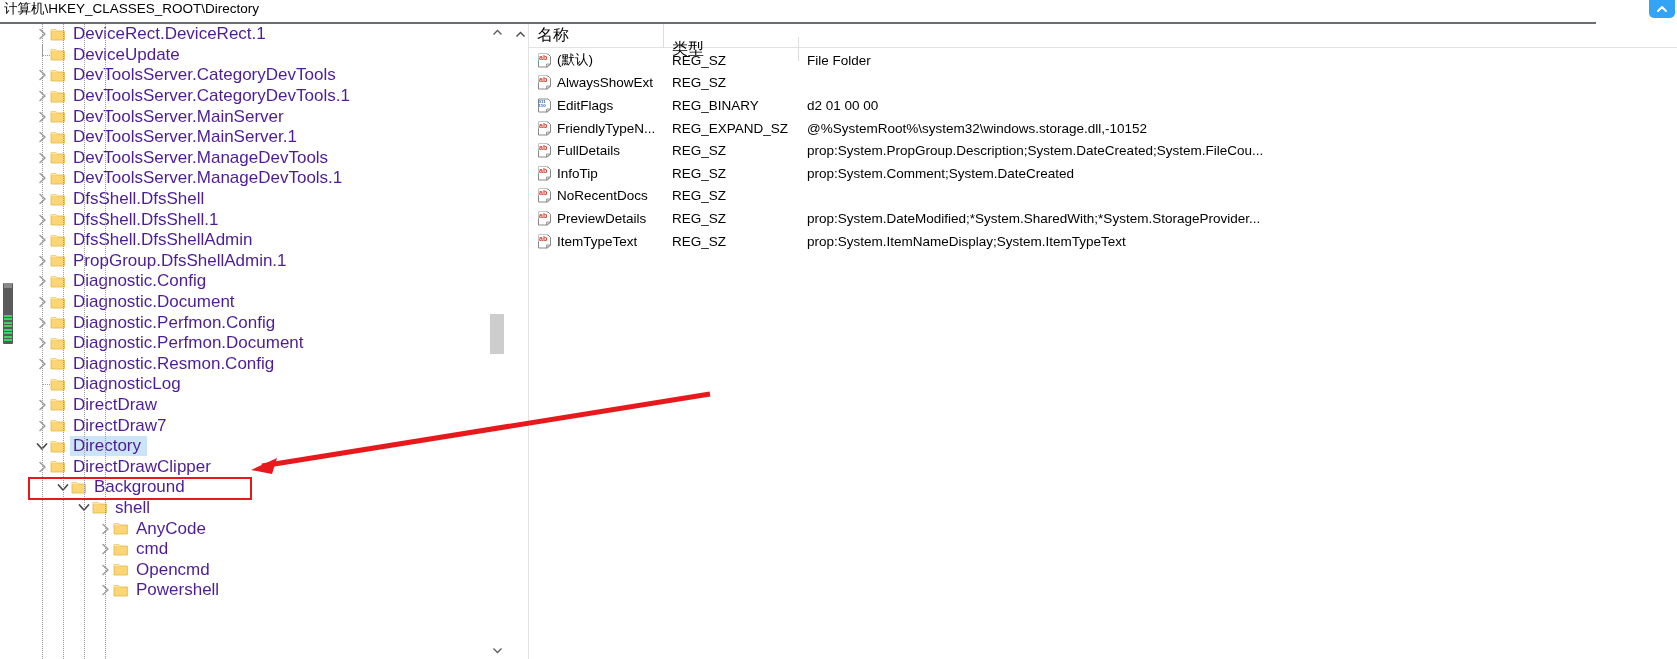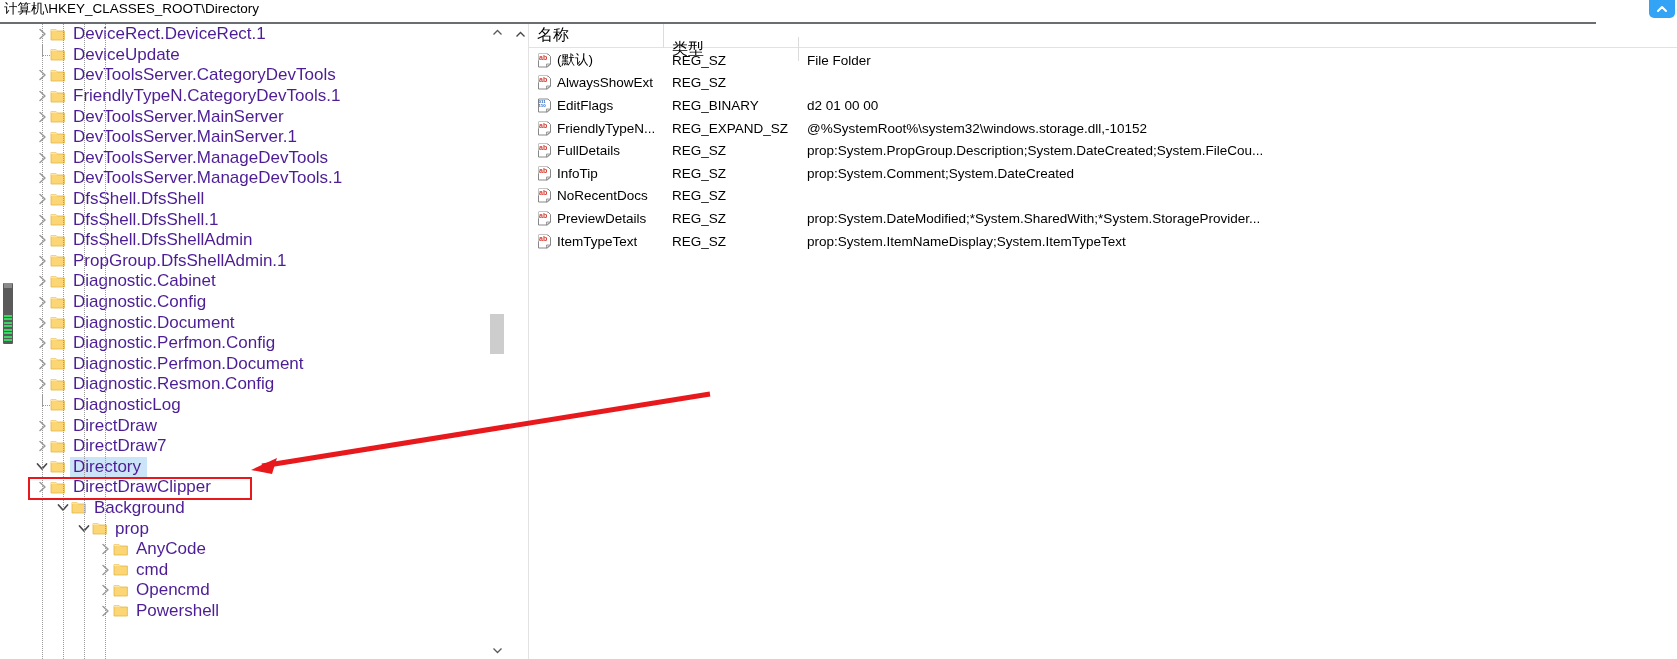"FriendlyTypeN.CategoryDevTools.1" span.tlabel { text: FriendlyTypeN.CategoryDevTools.1 -> DevToolsServer.CategoryDevTools.1 }
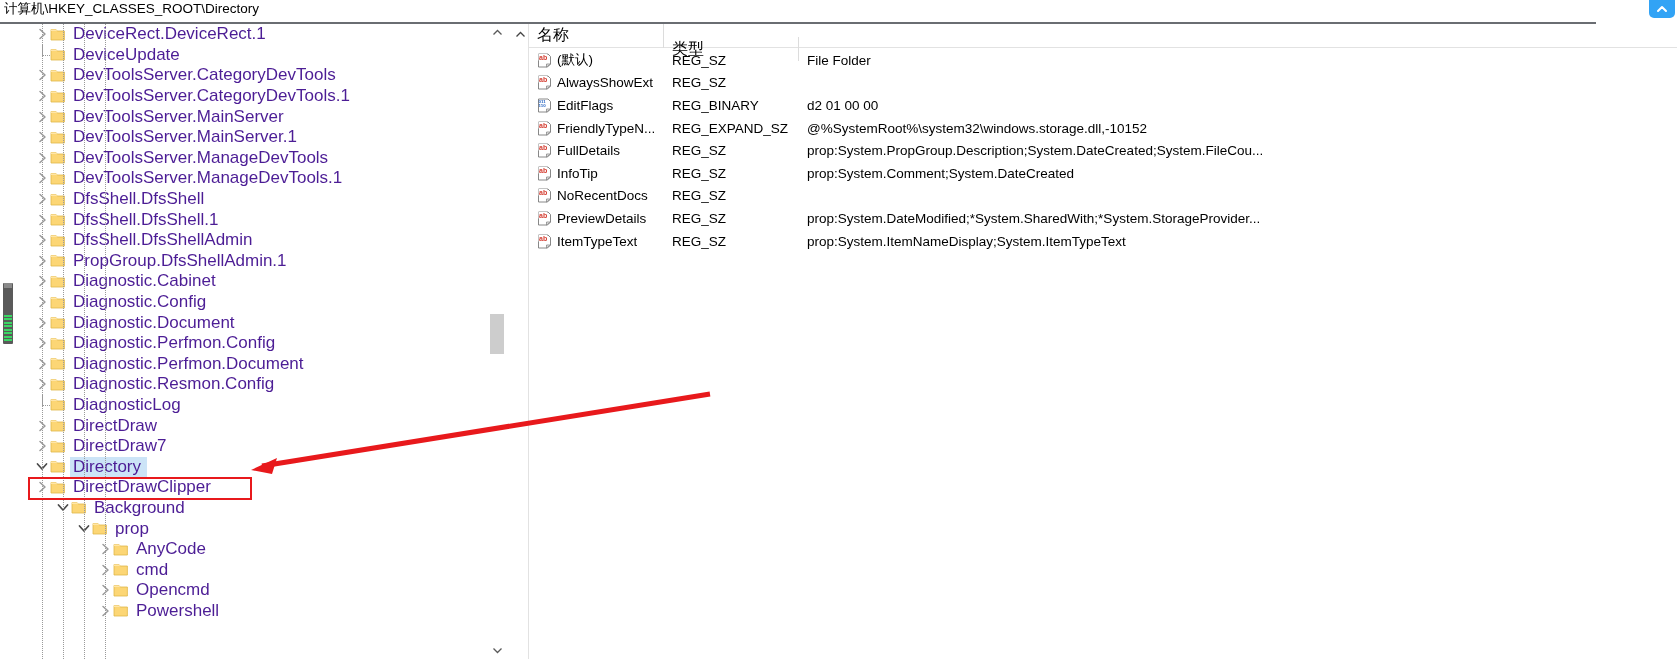"Diagnostic.Cabinet" div.trow { html: <div> <div></div> <div> <svg> <path></path> </svg> </div> <div> <svg> <path></path> <path></path> </svg> </div> <span>Diagnostic.Cabinet</span> </div> -> none }
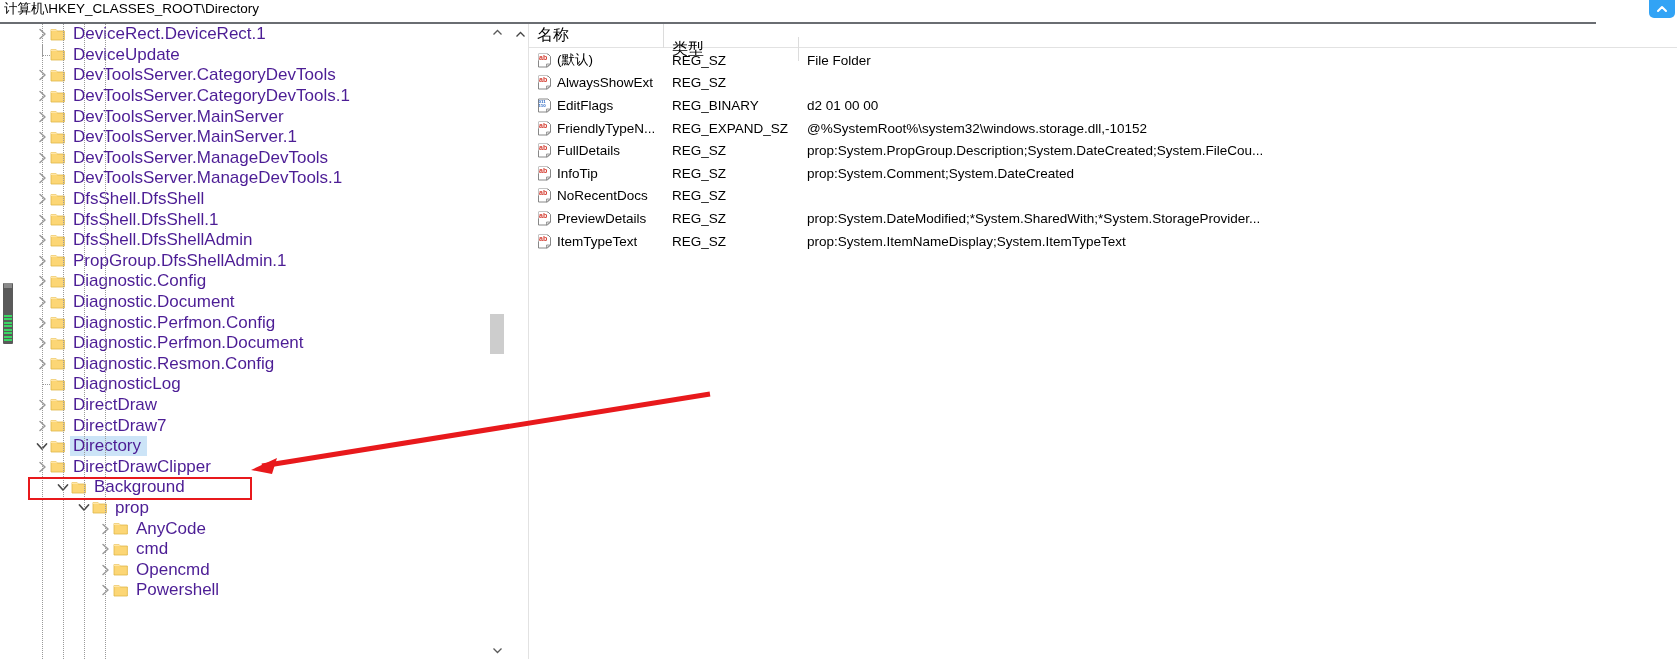"prop" span.tlabel { text: prop -> shell }
